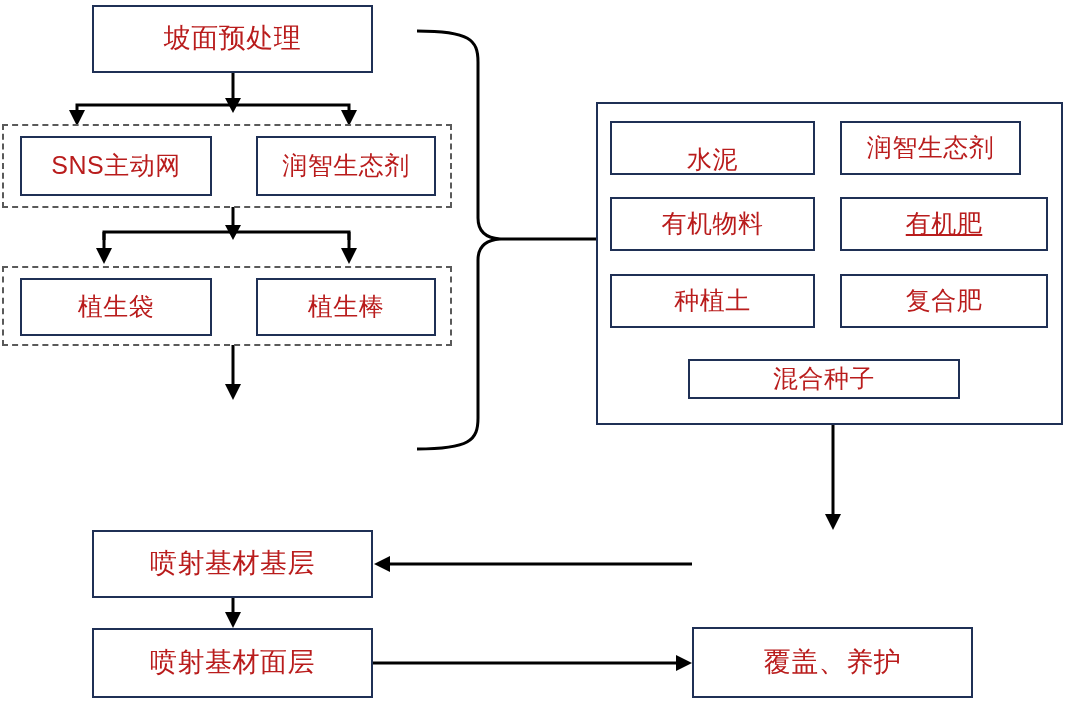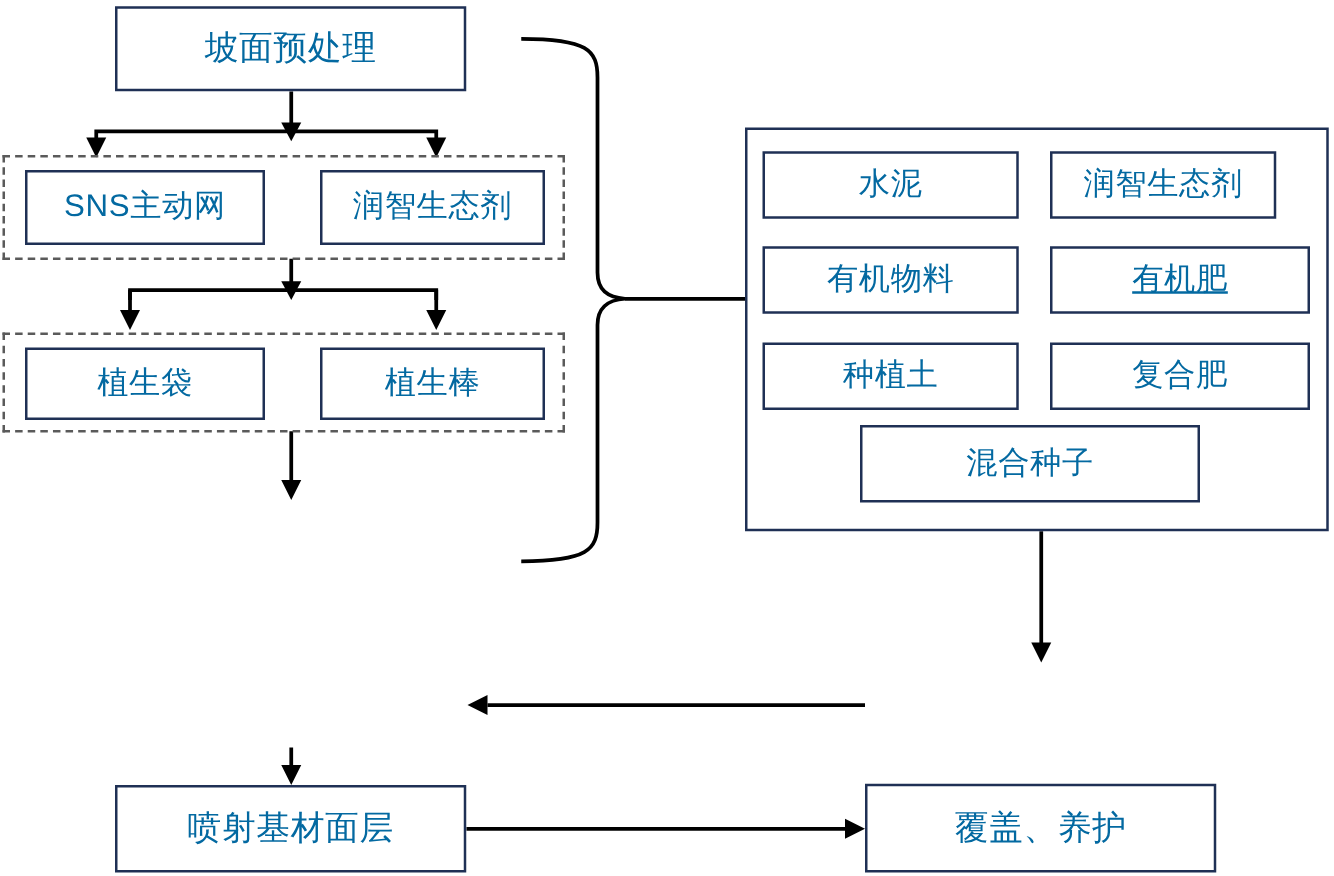"坡面预处理" .node { color: #0369a1 -> #b91c1c }
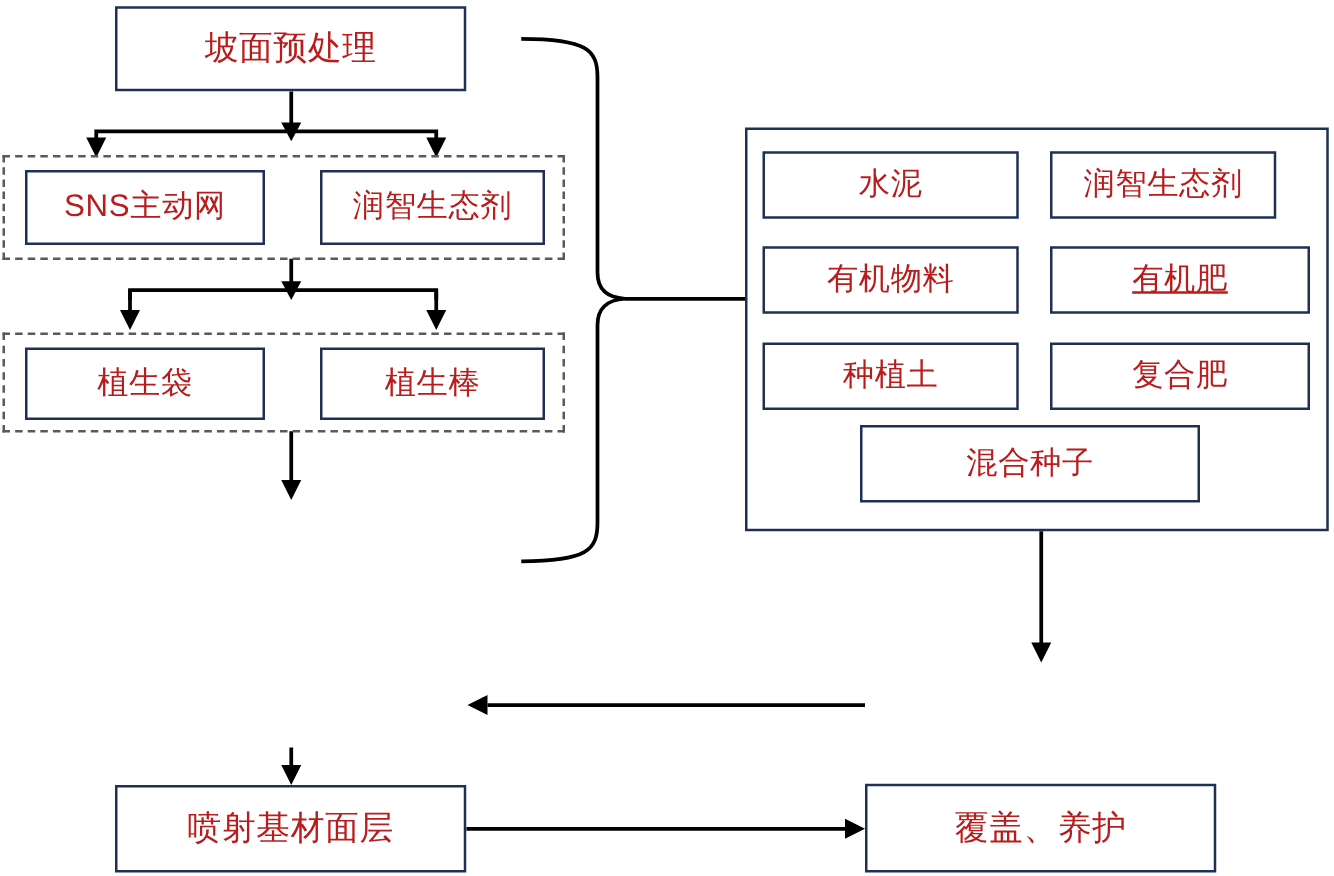"水泥" div.node { align-items: none -> flex-end }
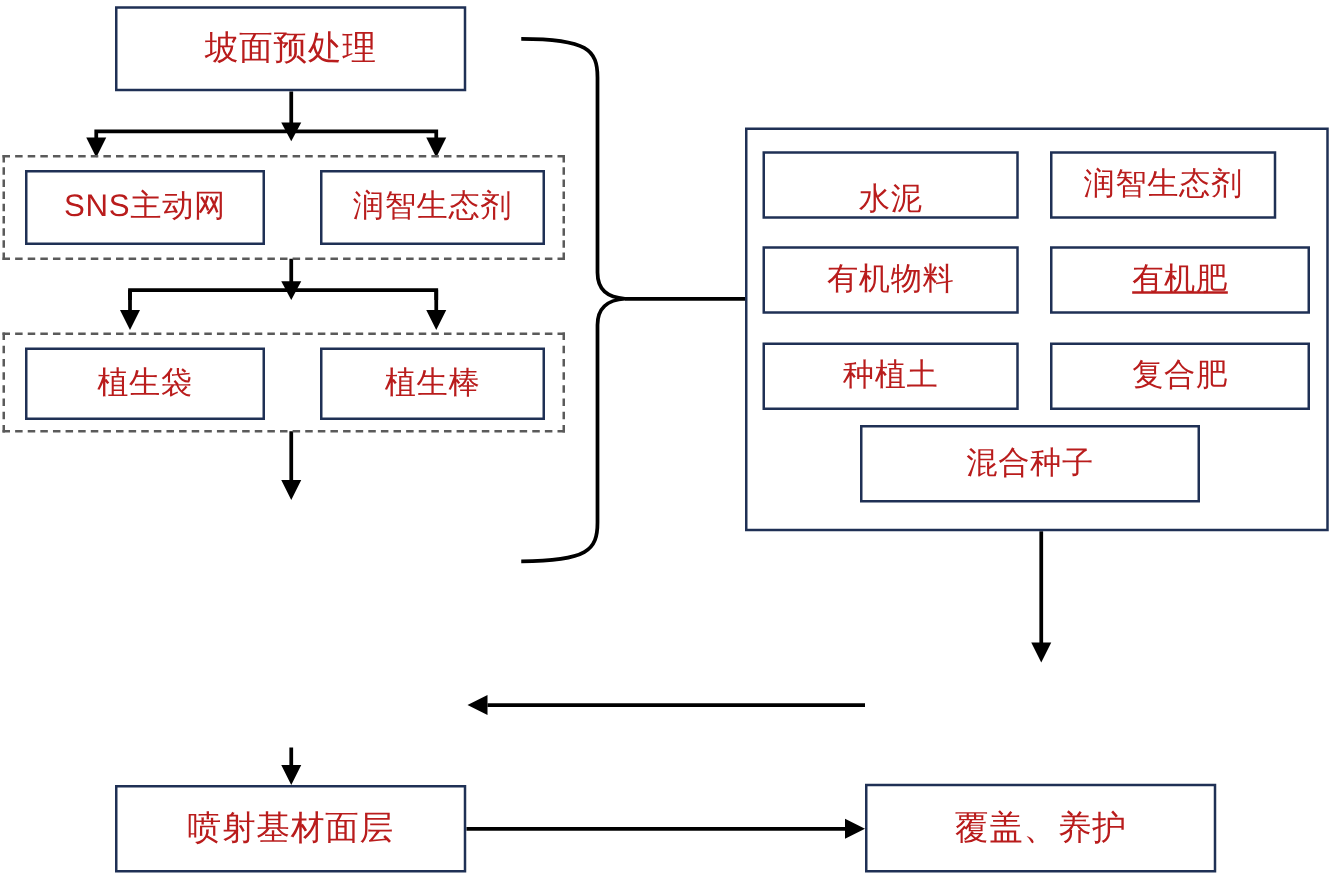"混合种子" div.node { height: 62px -> 40px; top: 340px -> 359px }
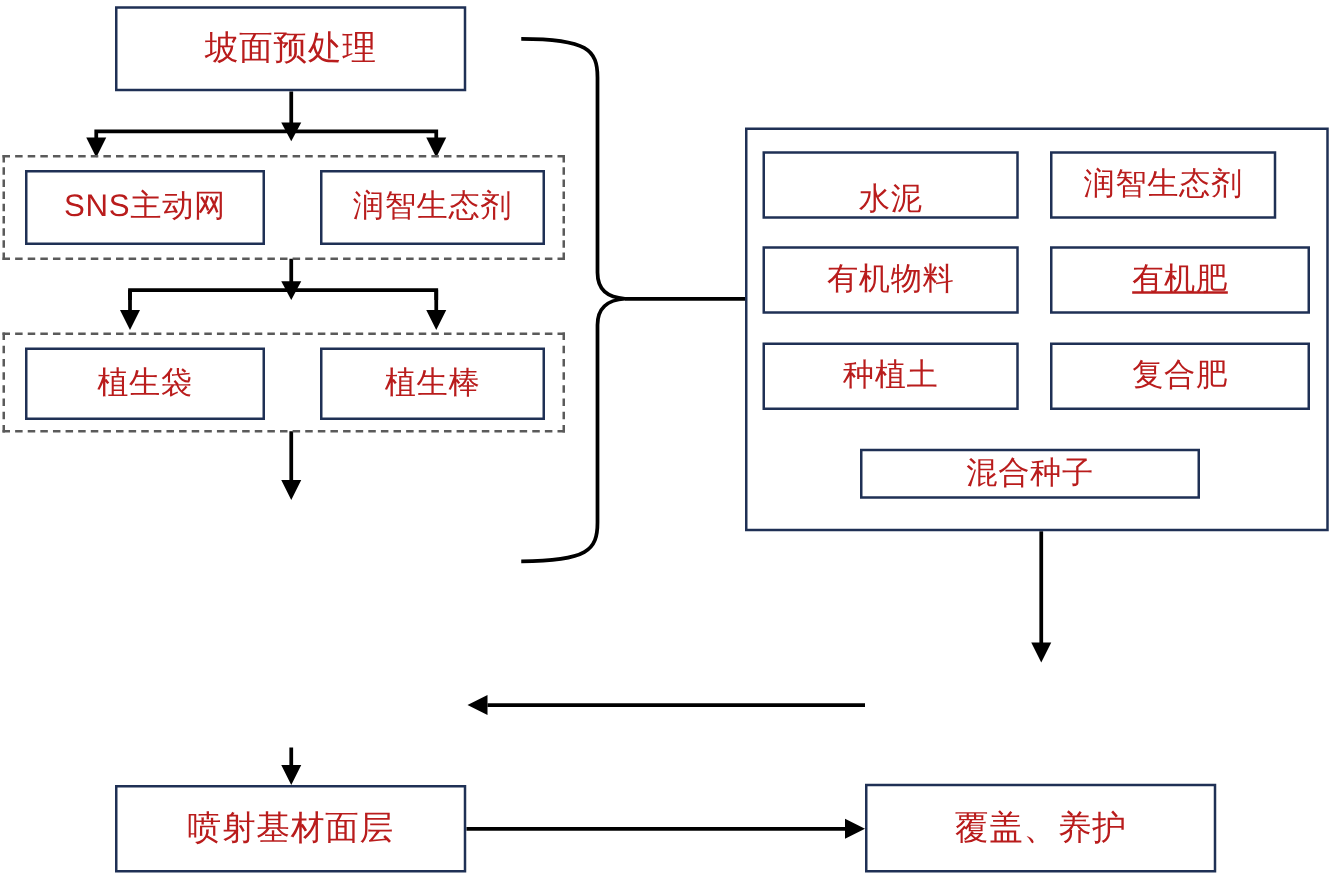"喷射基材基层" div.node { html: none -> <div> <span>喷射基材基层</span> </div> }
